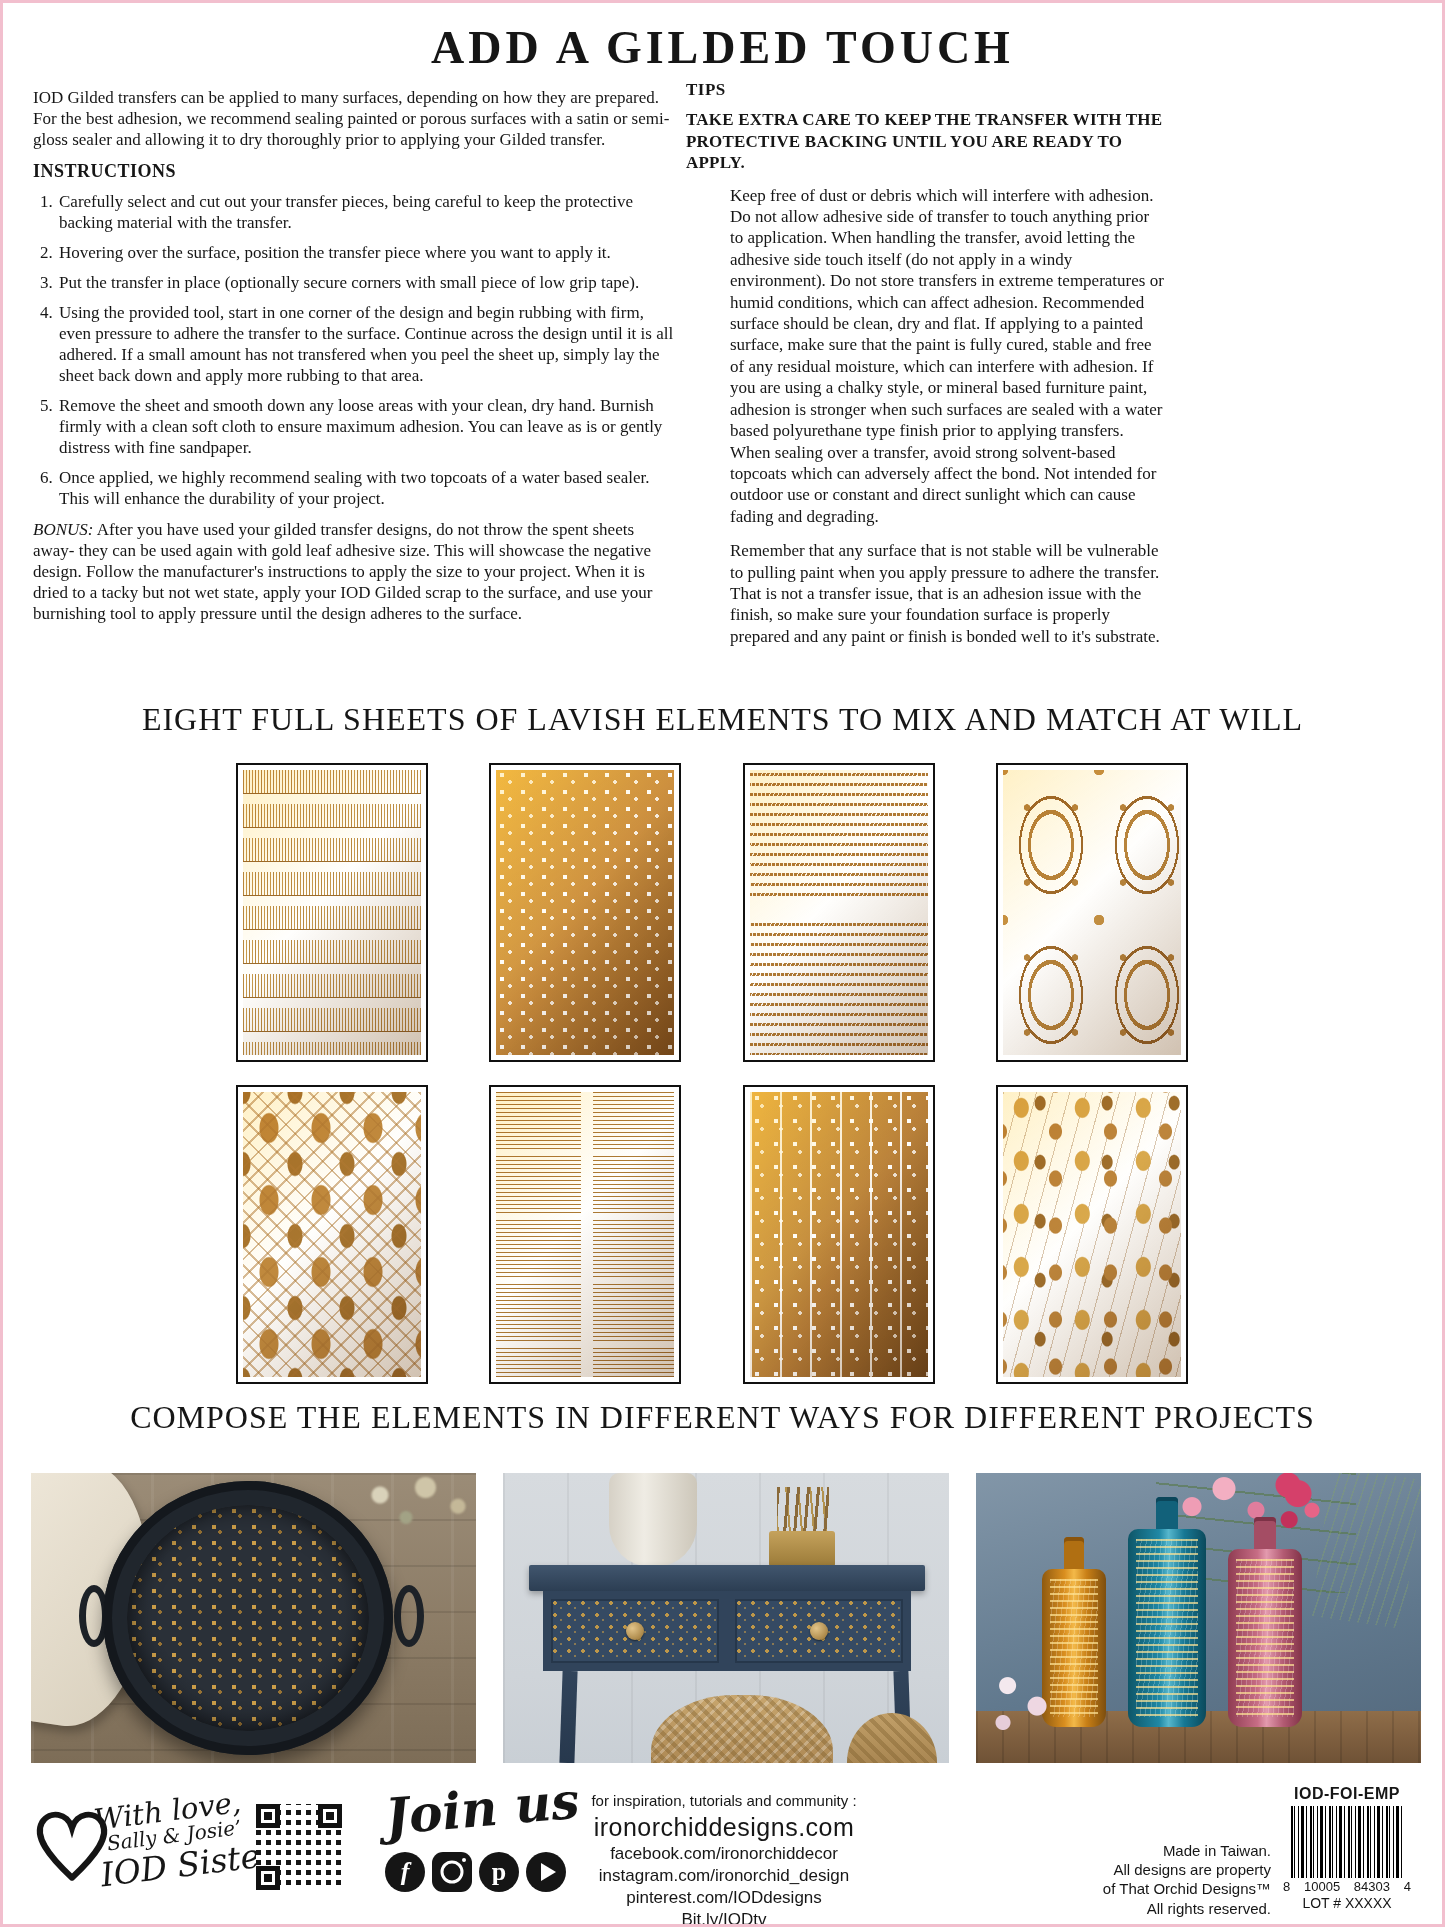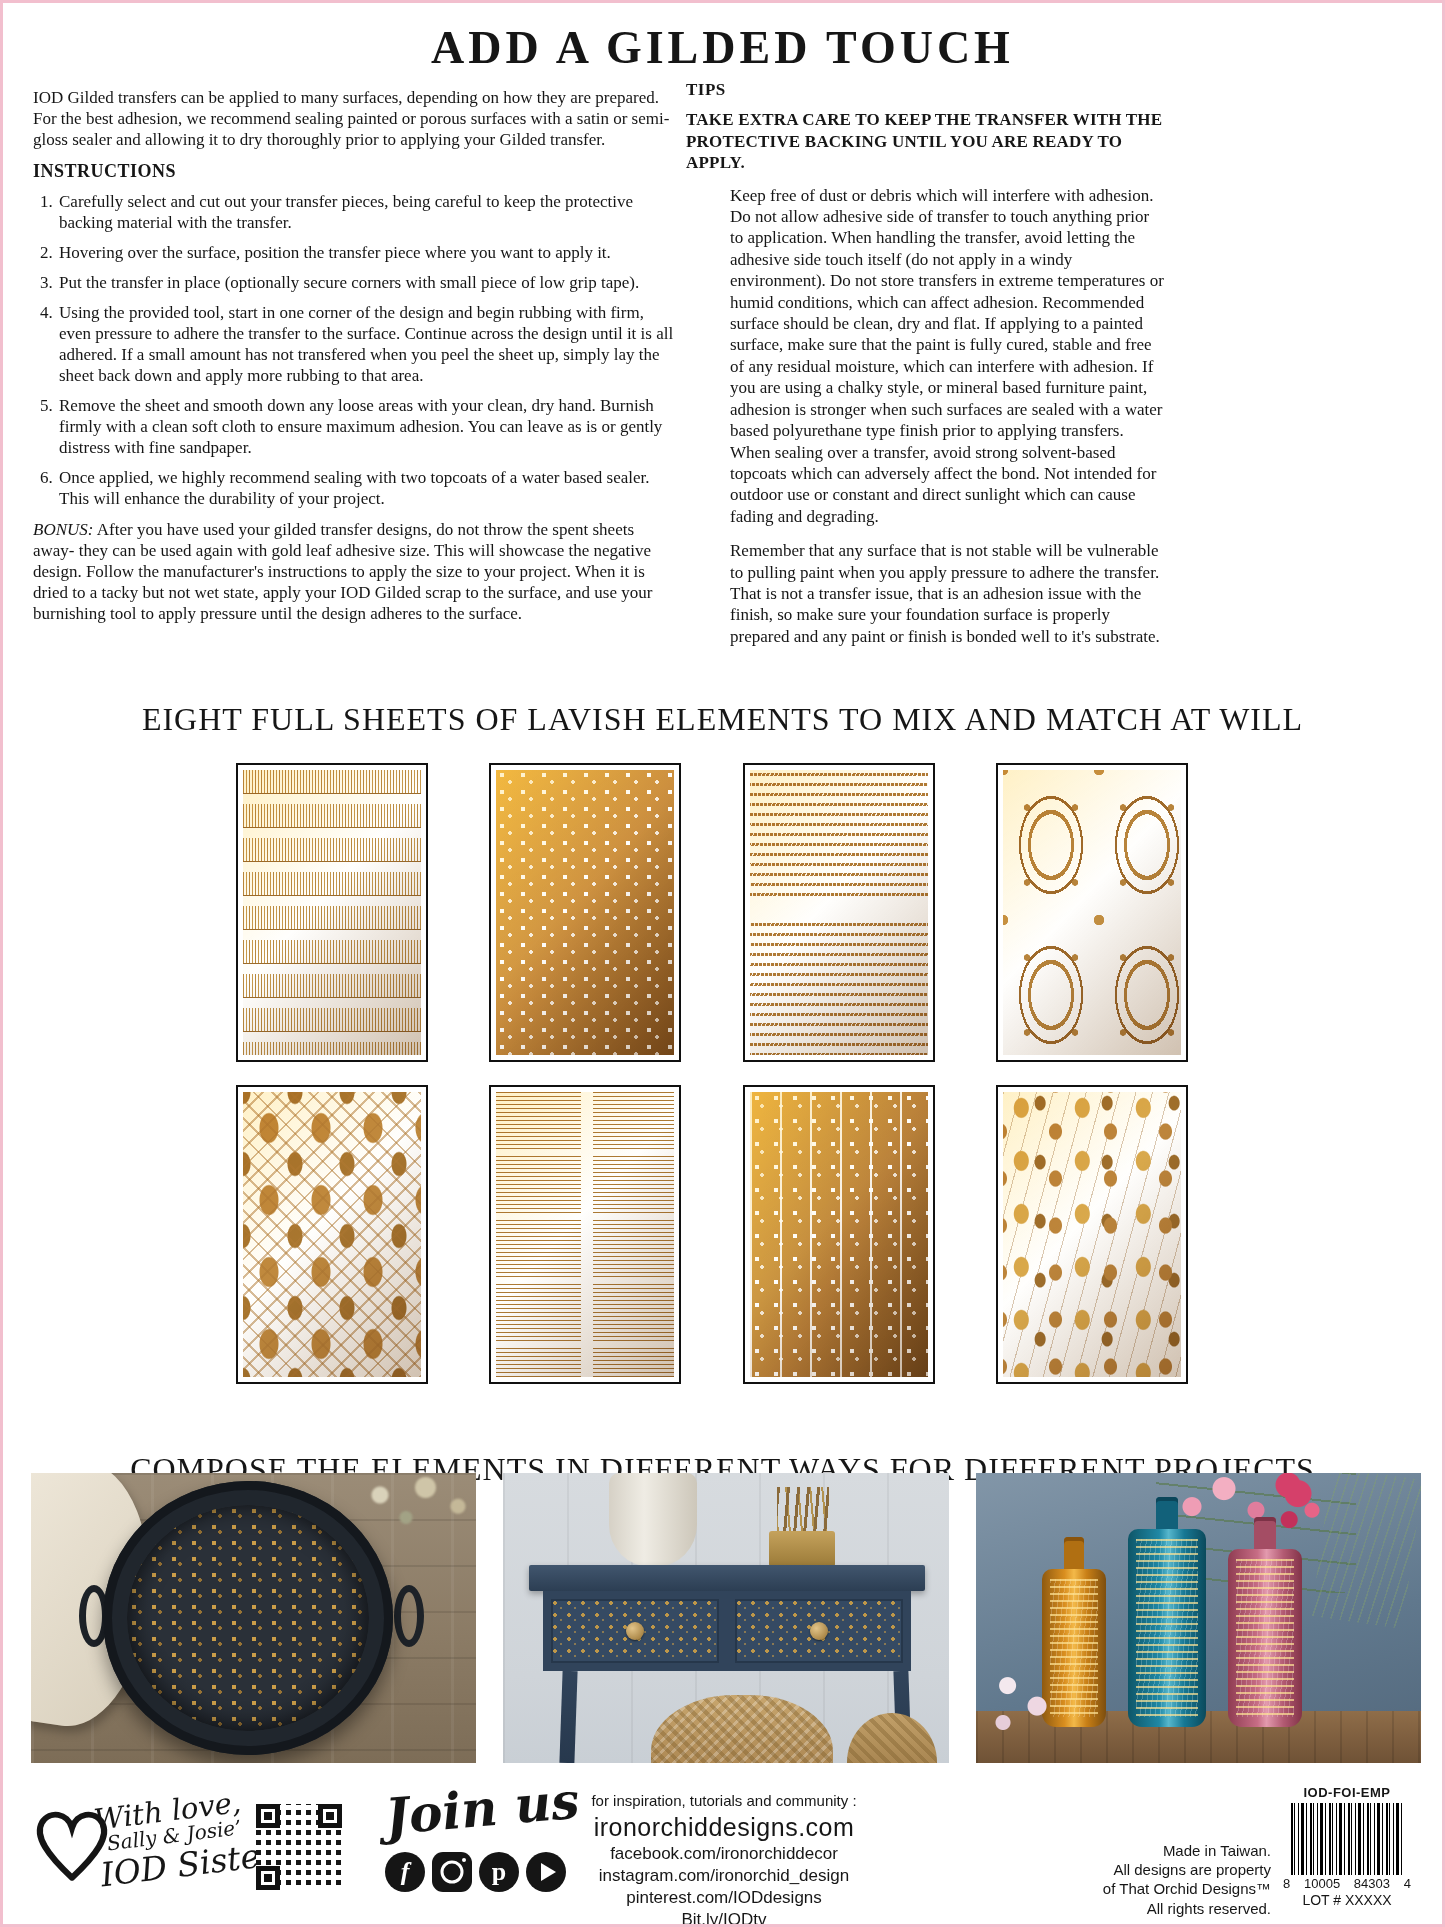"COMPOSE THE ELEMENTS IN DIFFERENT" .h-compose { top: 1448px -> 1396px }
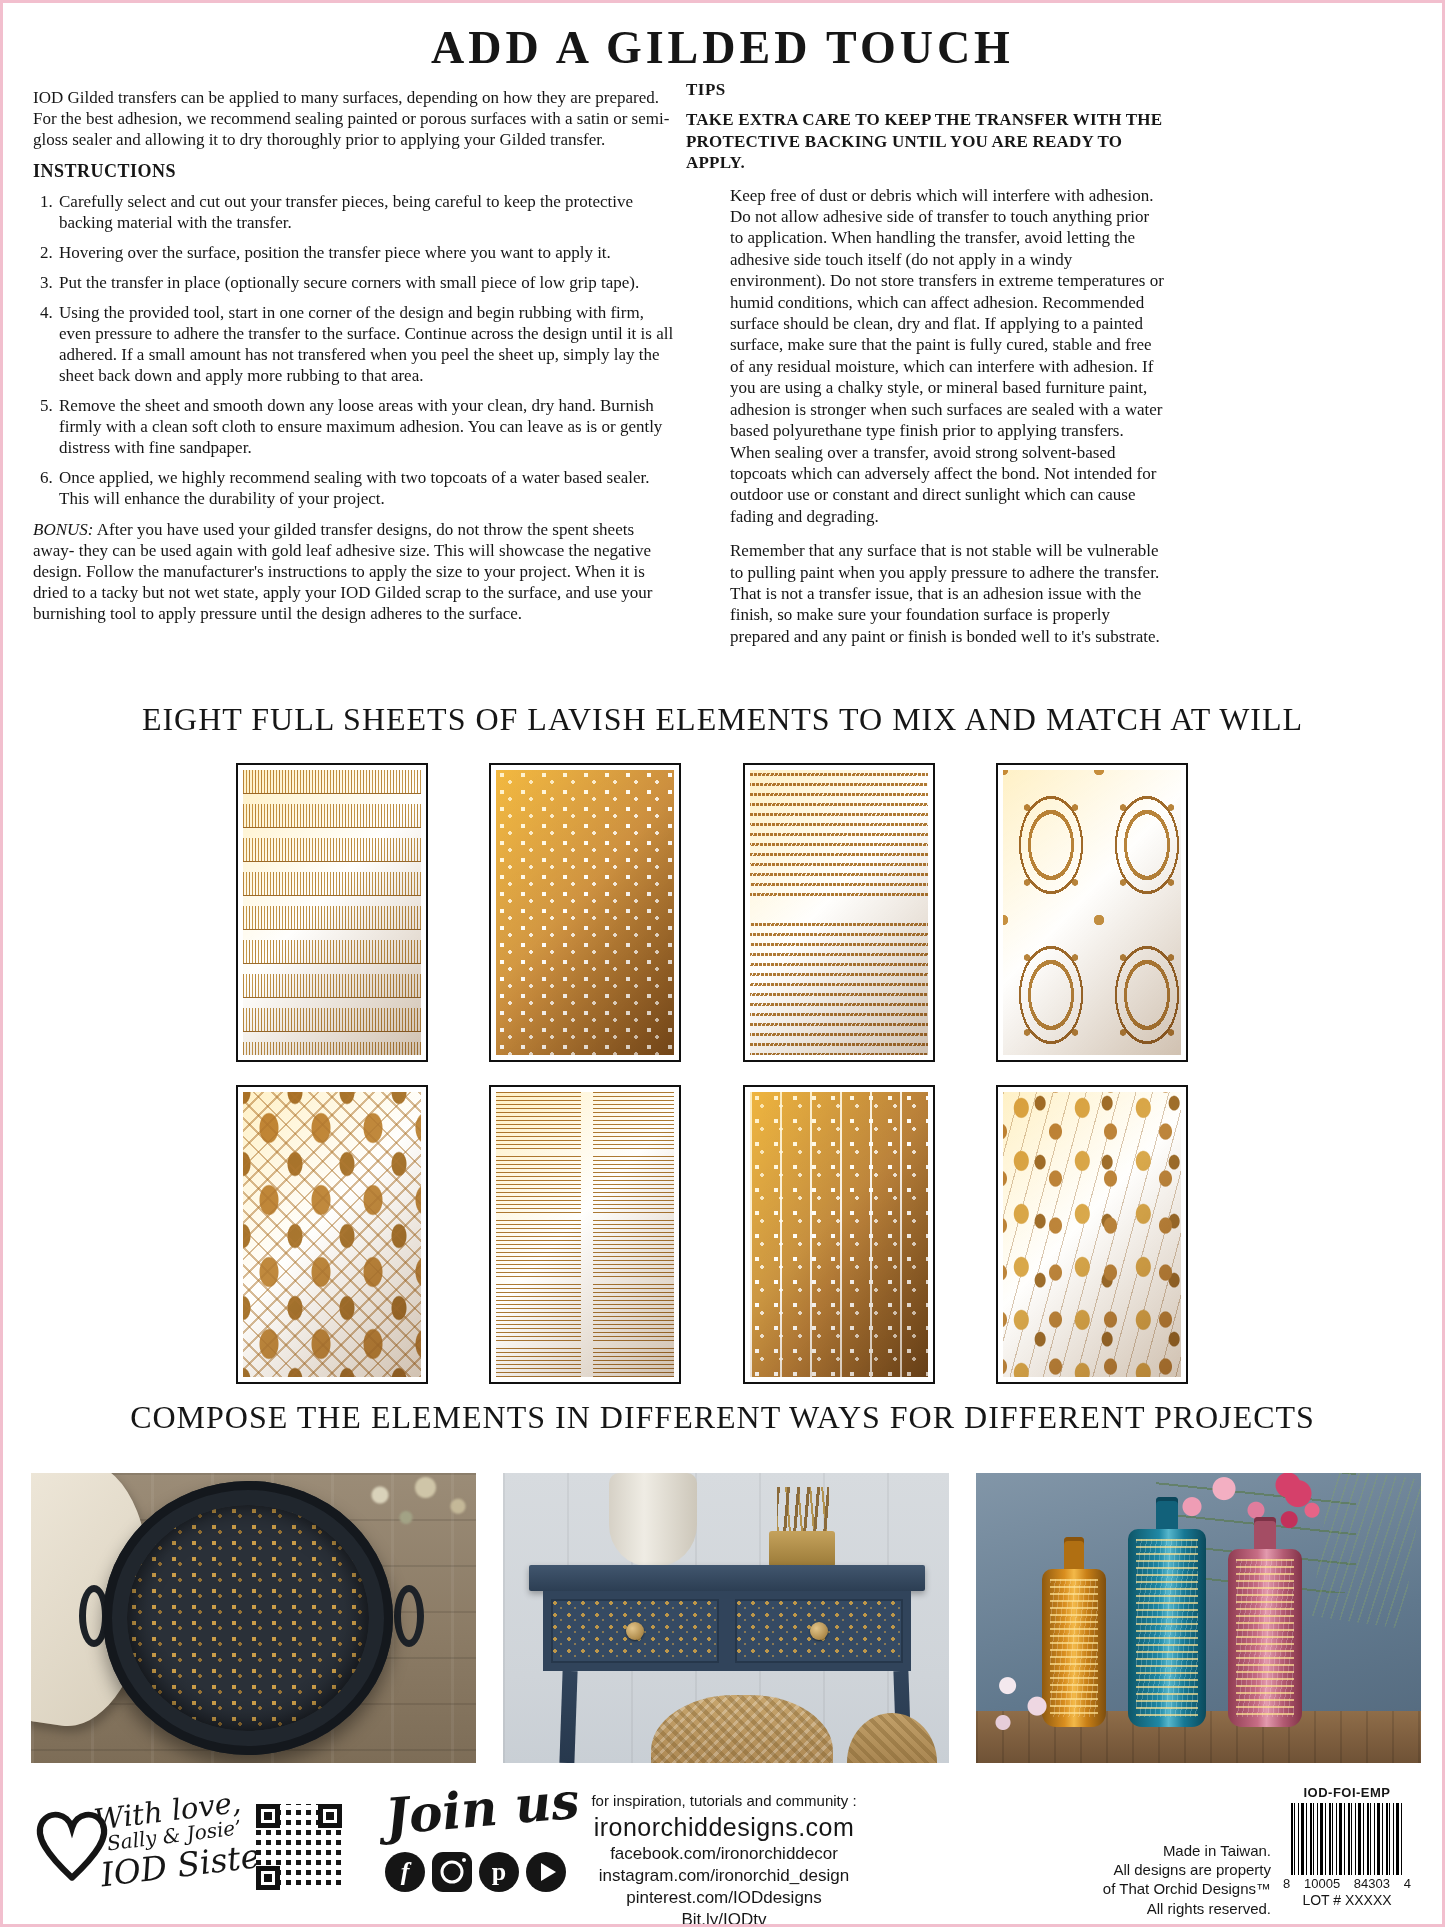"IOD-FOI-EMP" .bc-sku { font-size: 13px -> 16px }
